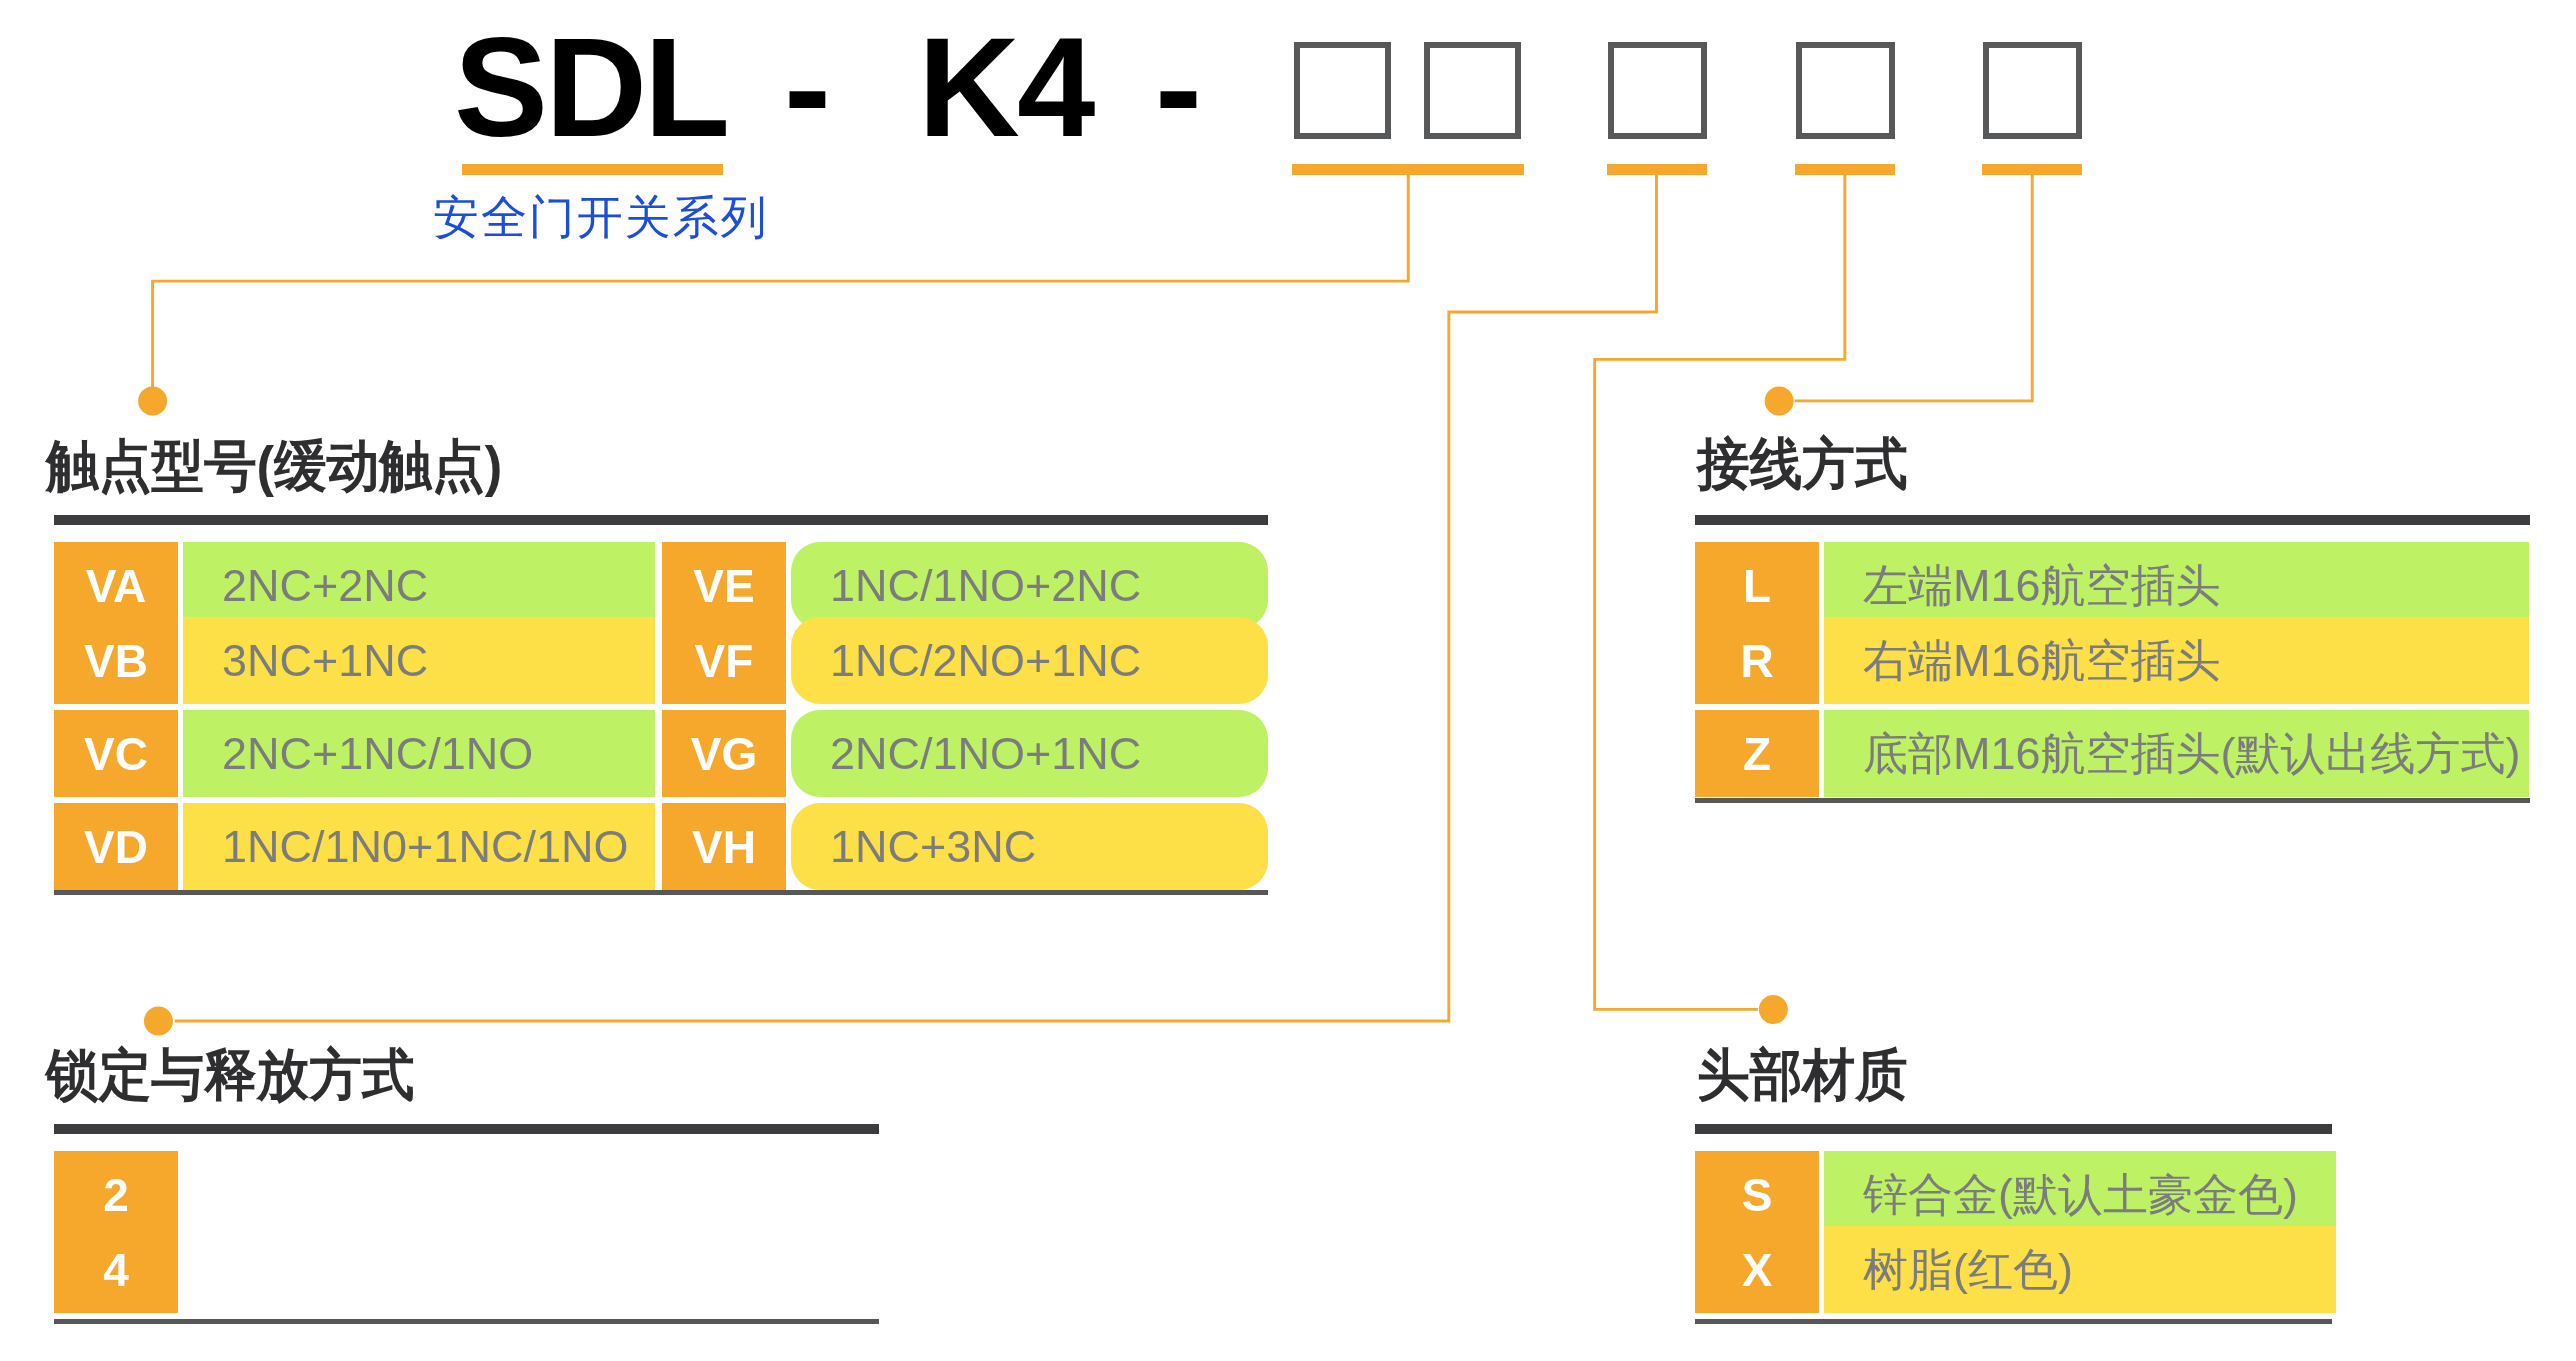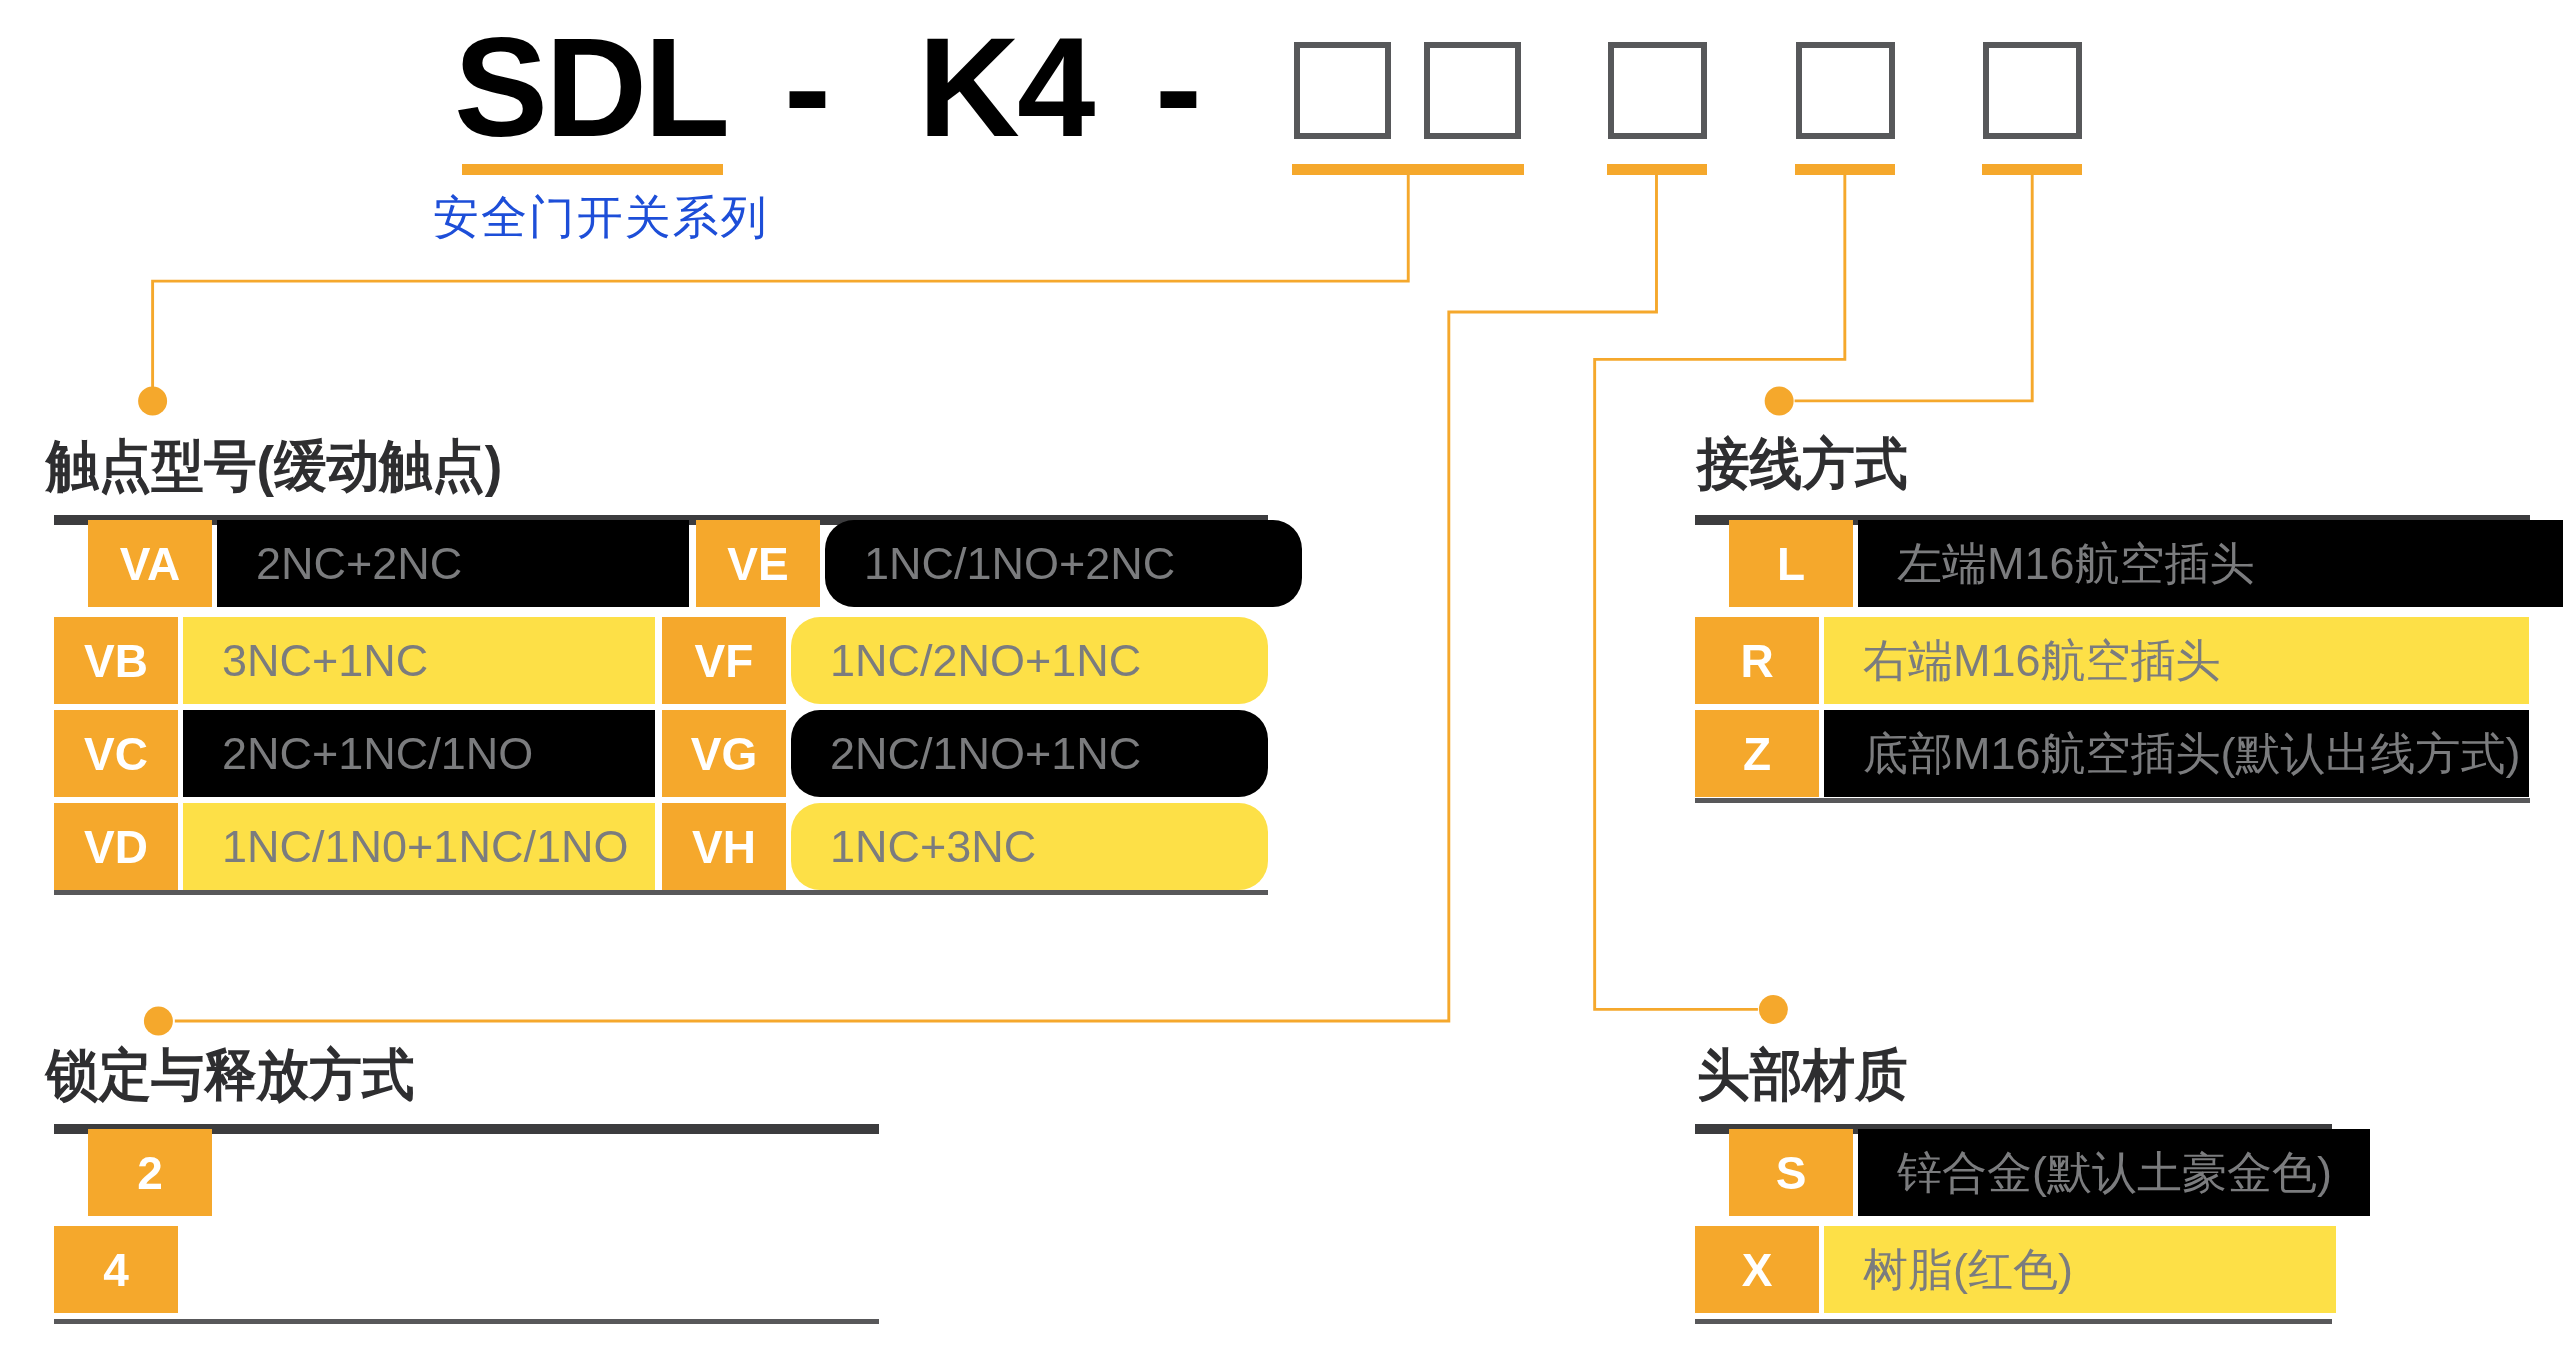"VA" .r1 { margin-left: 34px -> none; top: 5px -> 27px }
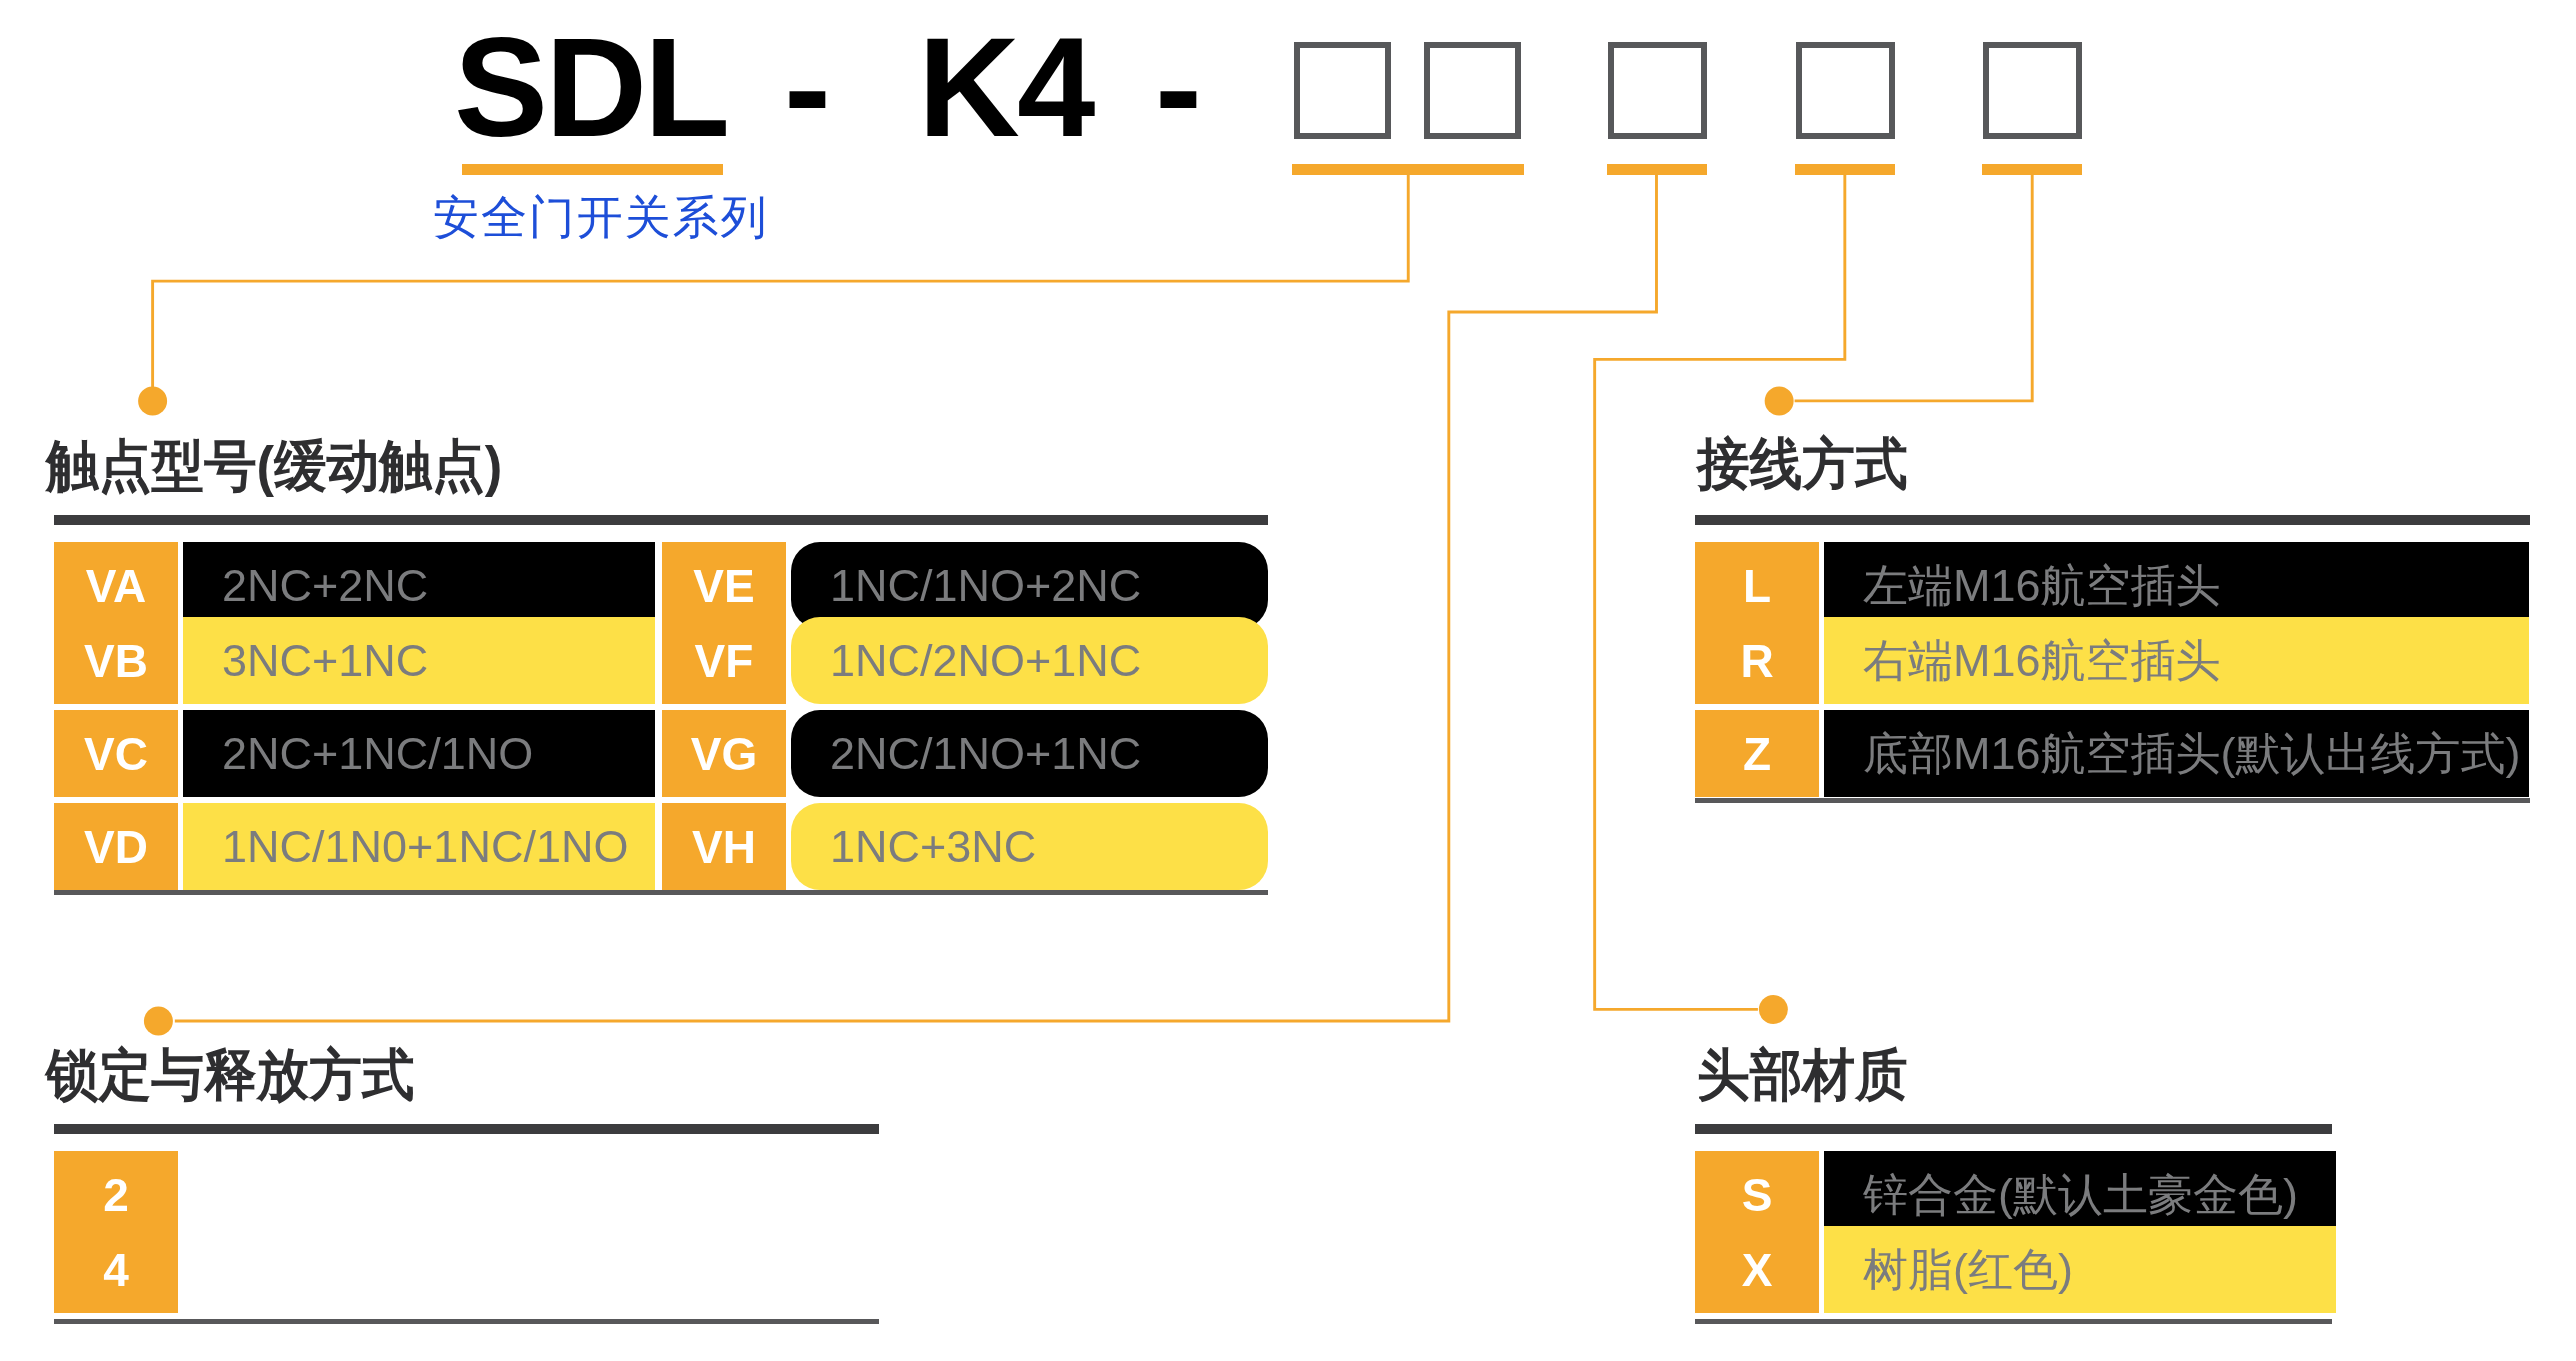"2NC+2NC" .cell.desc.alt { background: #000000 -> #bef264 }
